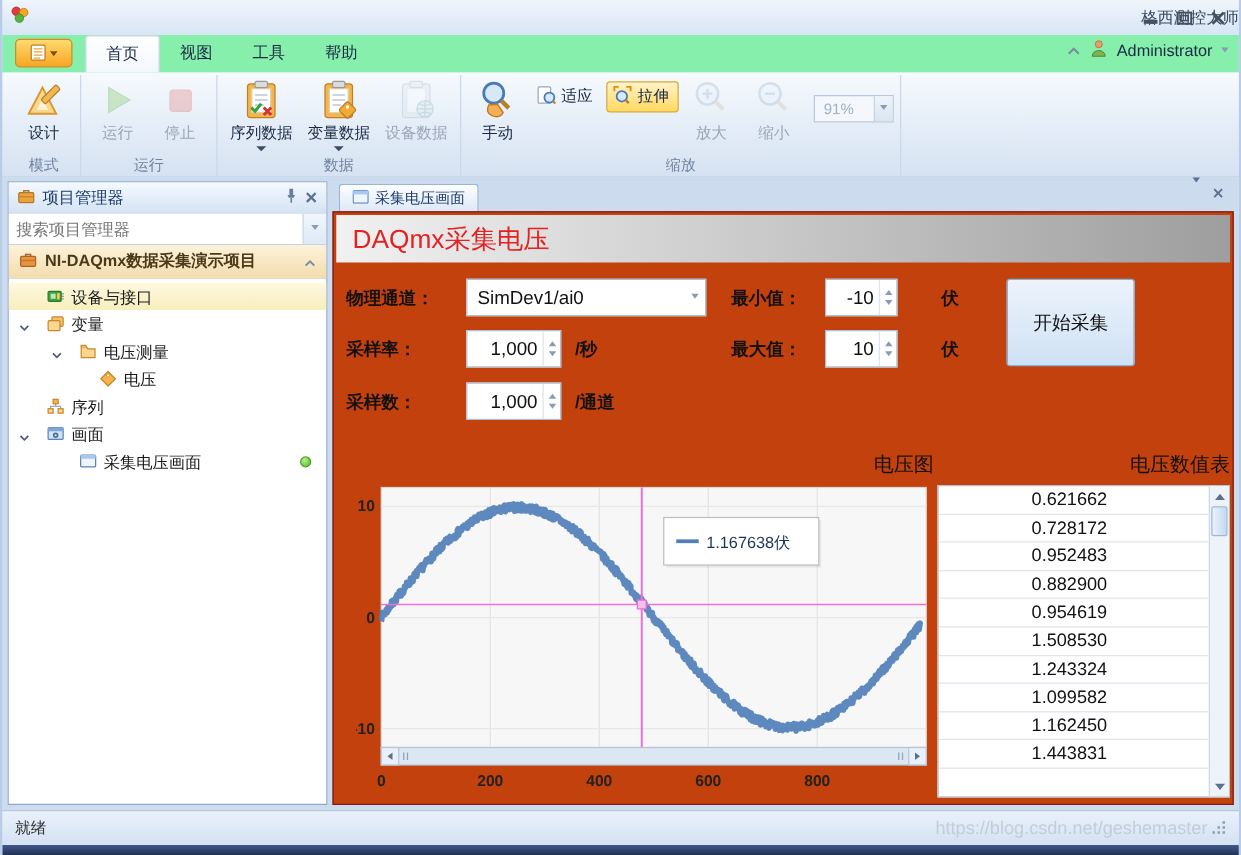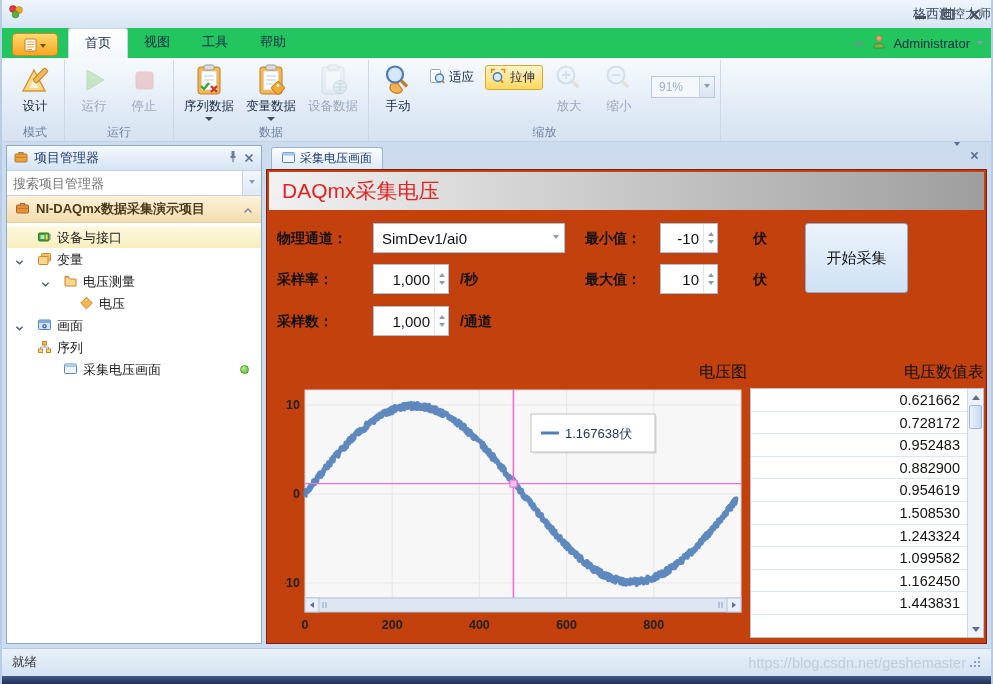"首页" .menubar { align-items: flex-end -> center; background: #22c55e -> #86efac }
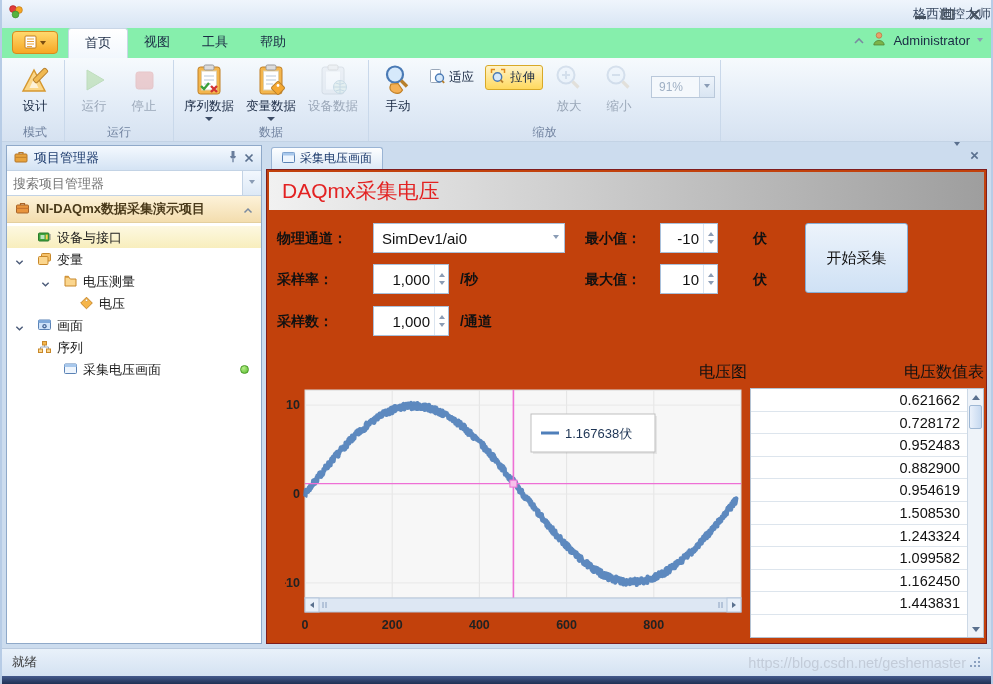"画面" div.tree-row { order: before "序列" -> after "序列" }
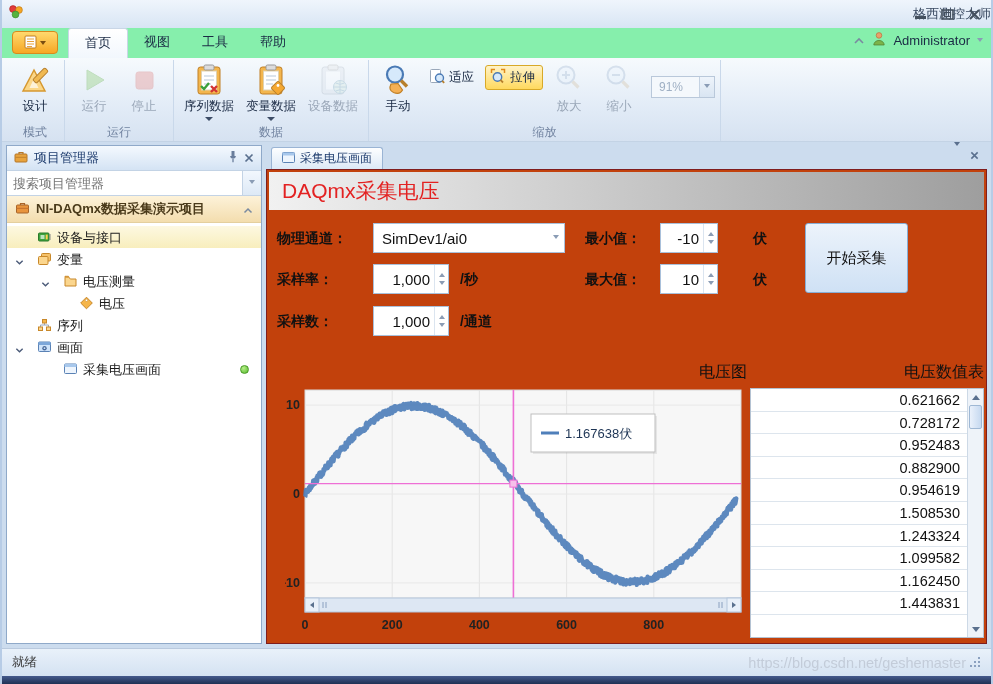"0.621662" .trow { text-align: right -> center }
